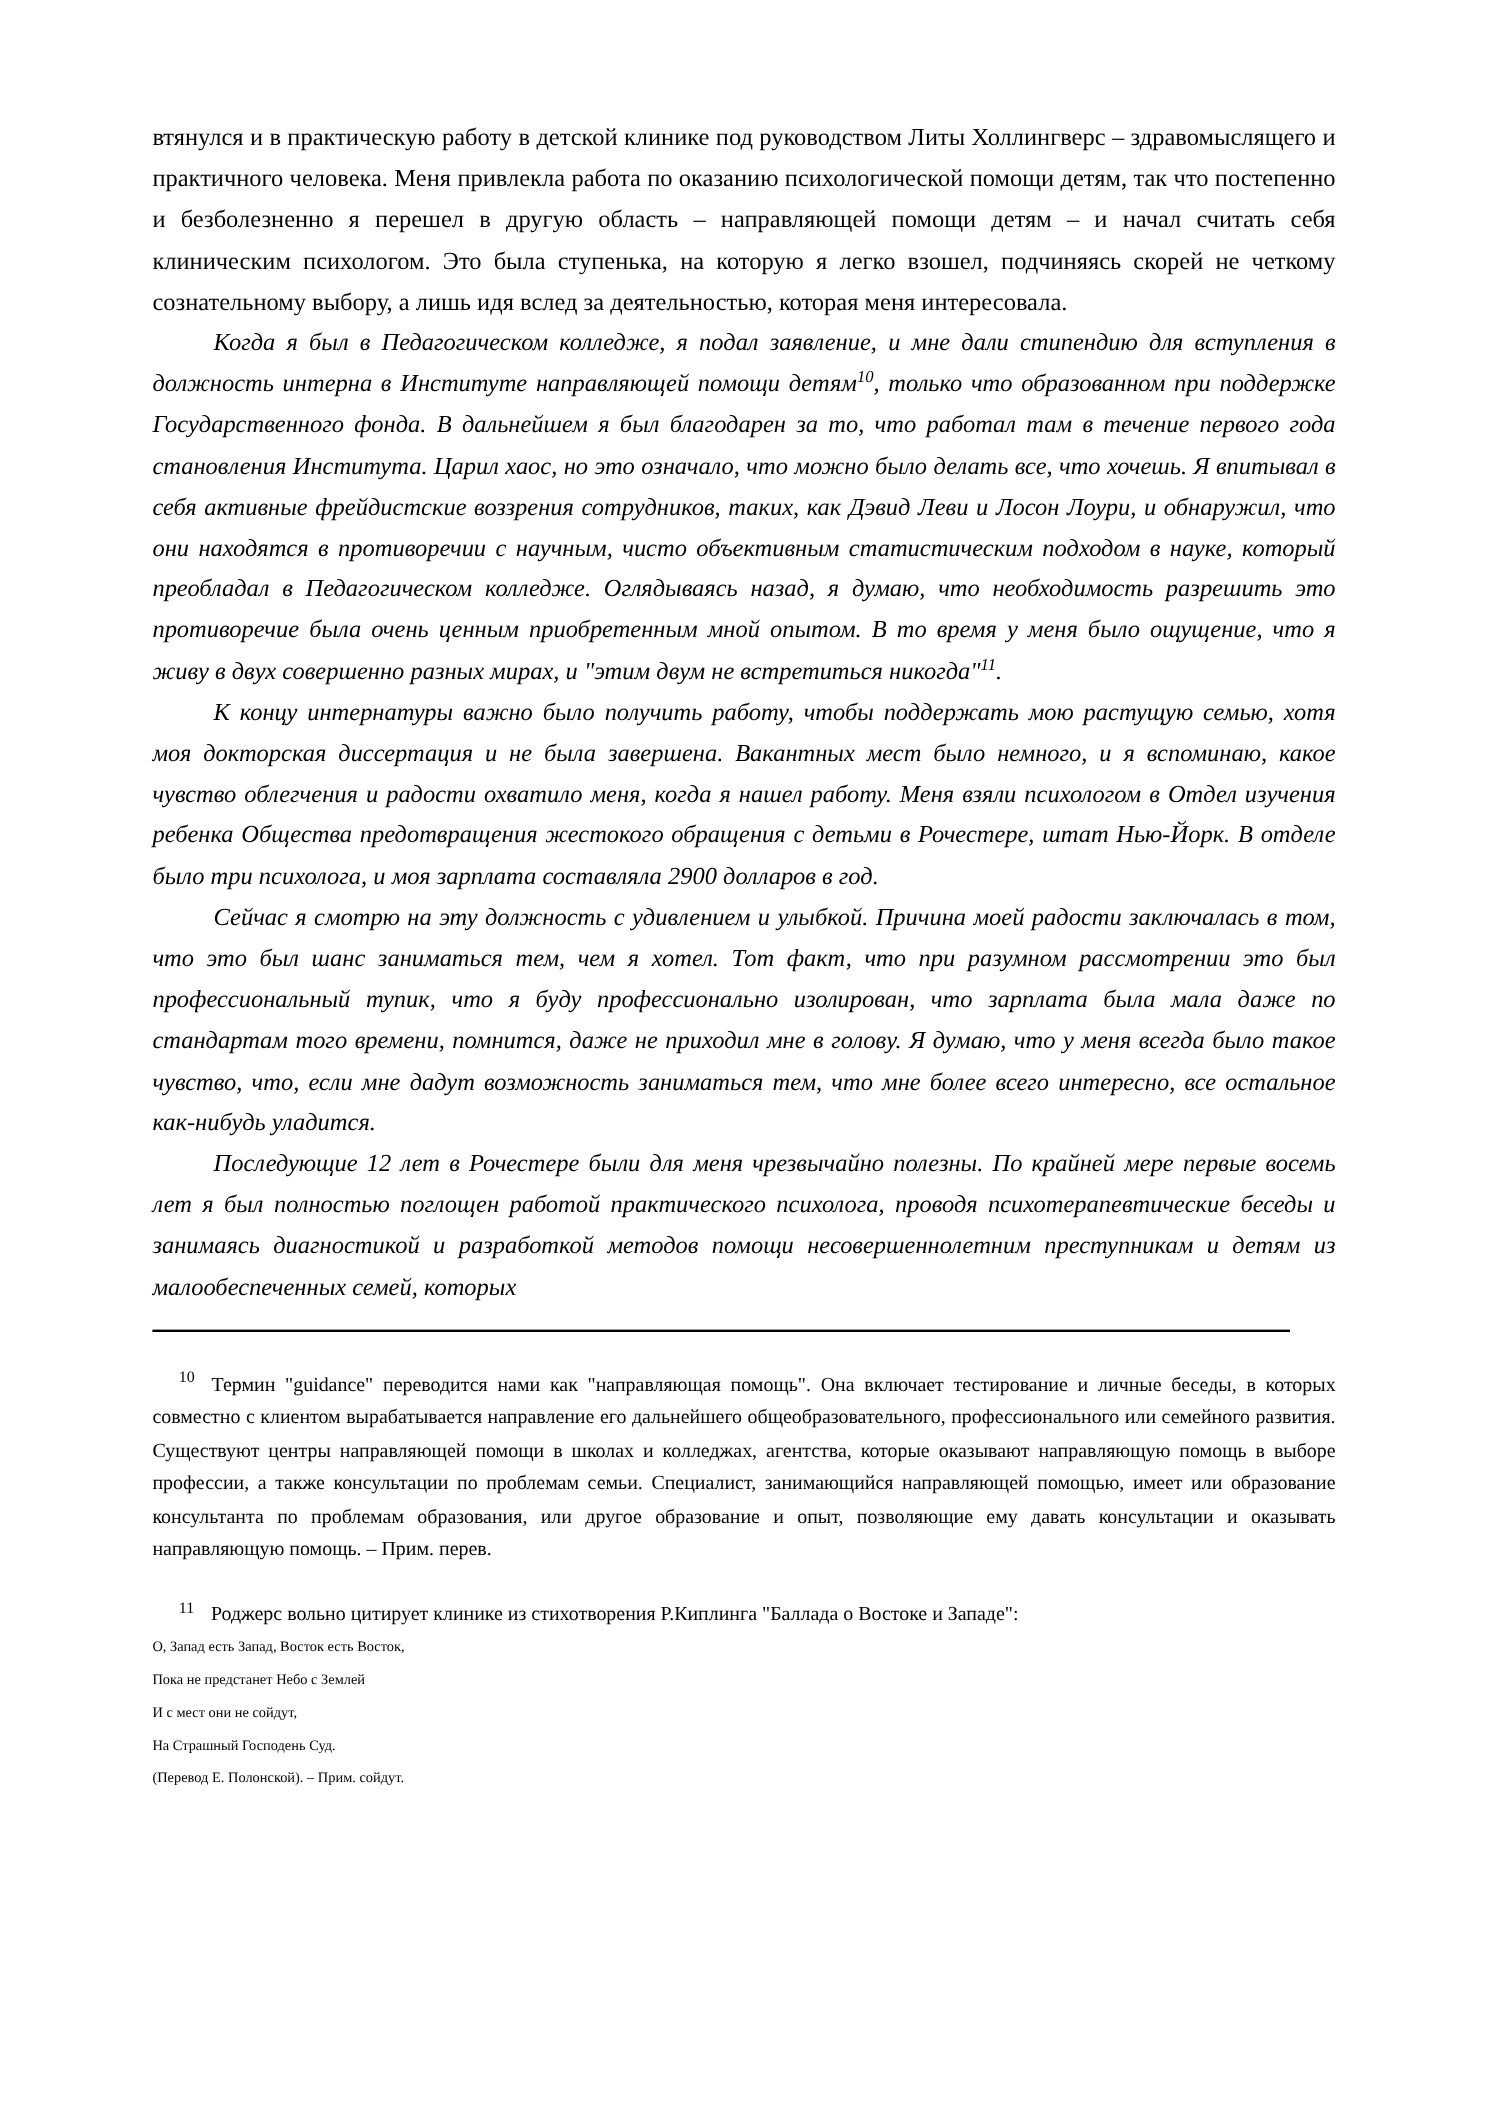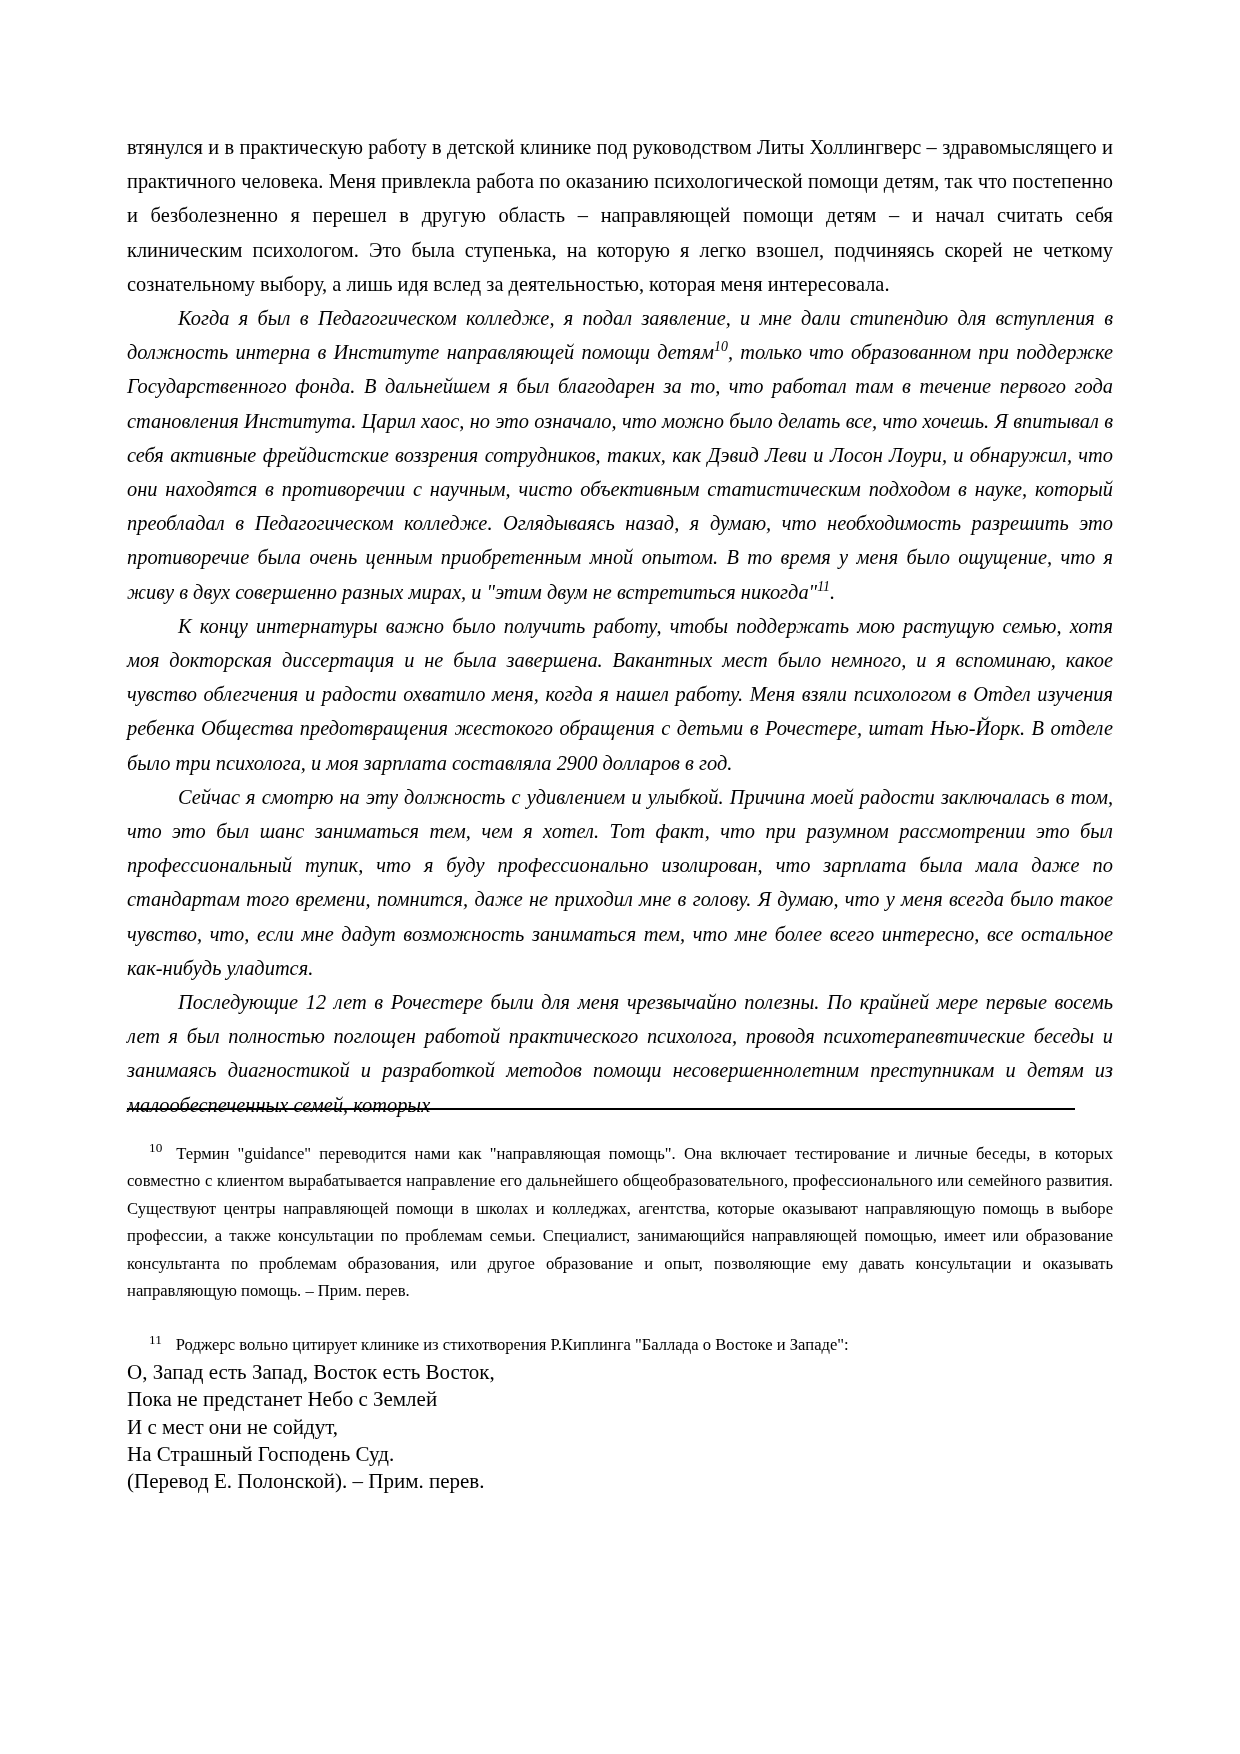"втянулся и в практическую работу" .body-text { margin-top: 32px -> none }
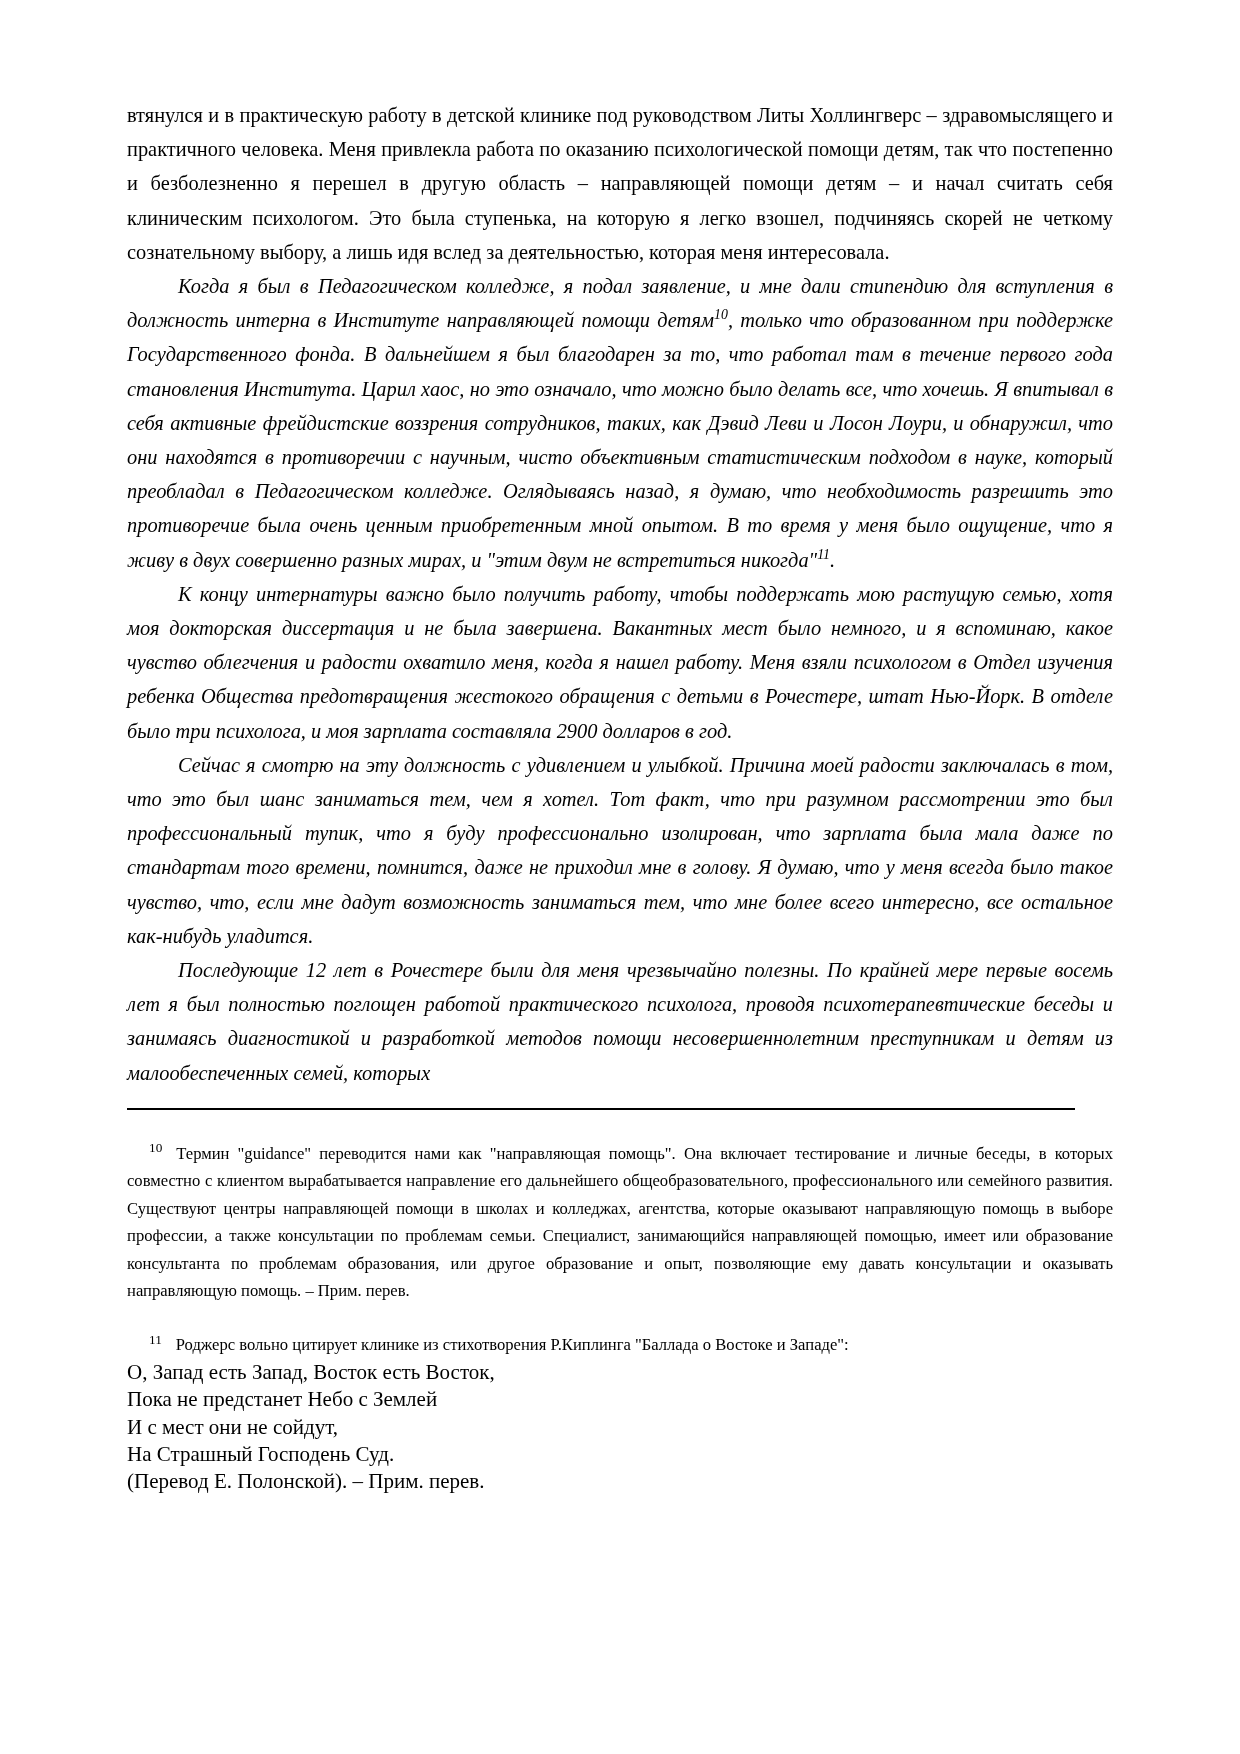"О, Запад есть Запад, Восток" .fn-verse { font-size: 21px -> 12px }
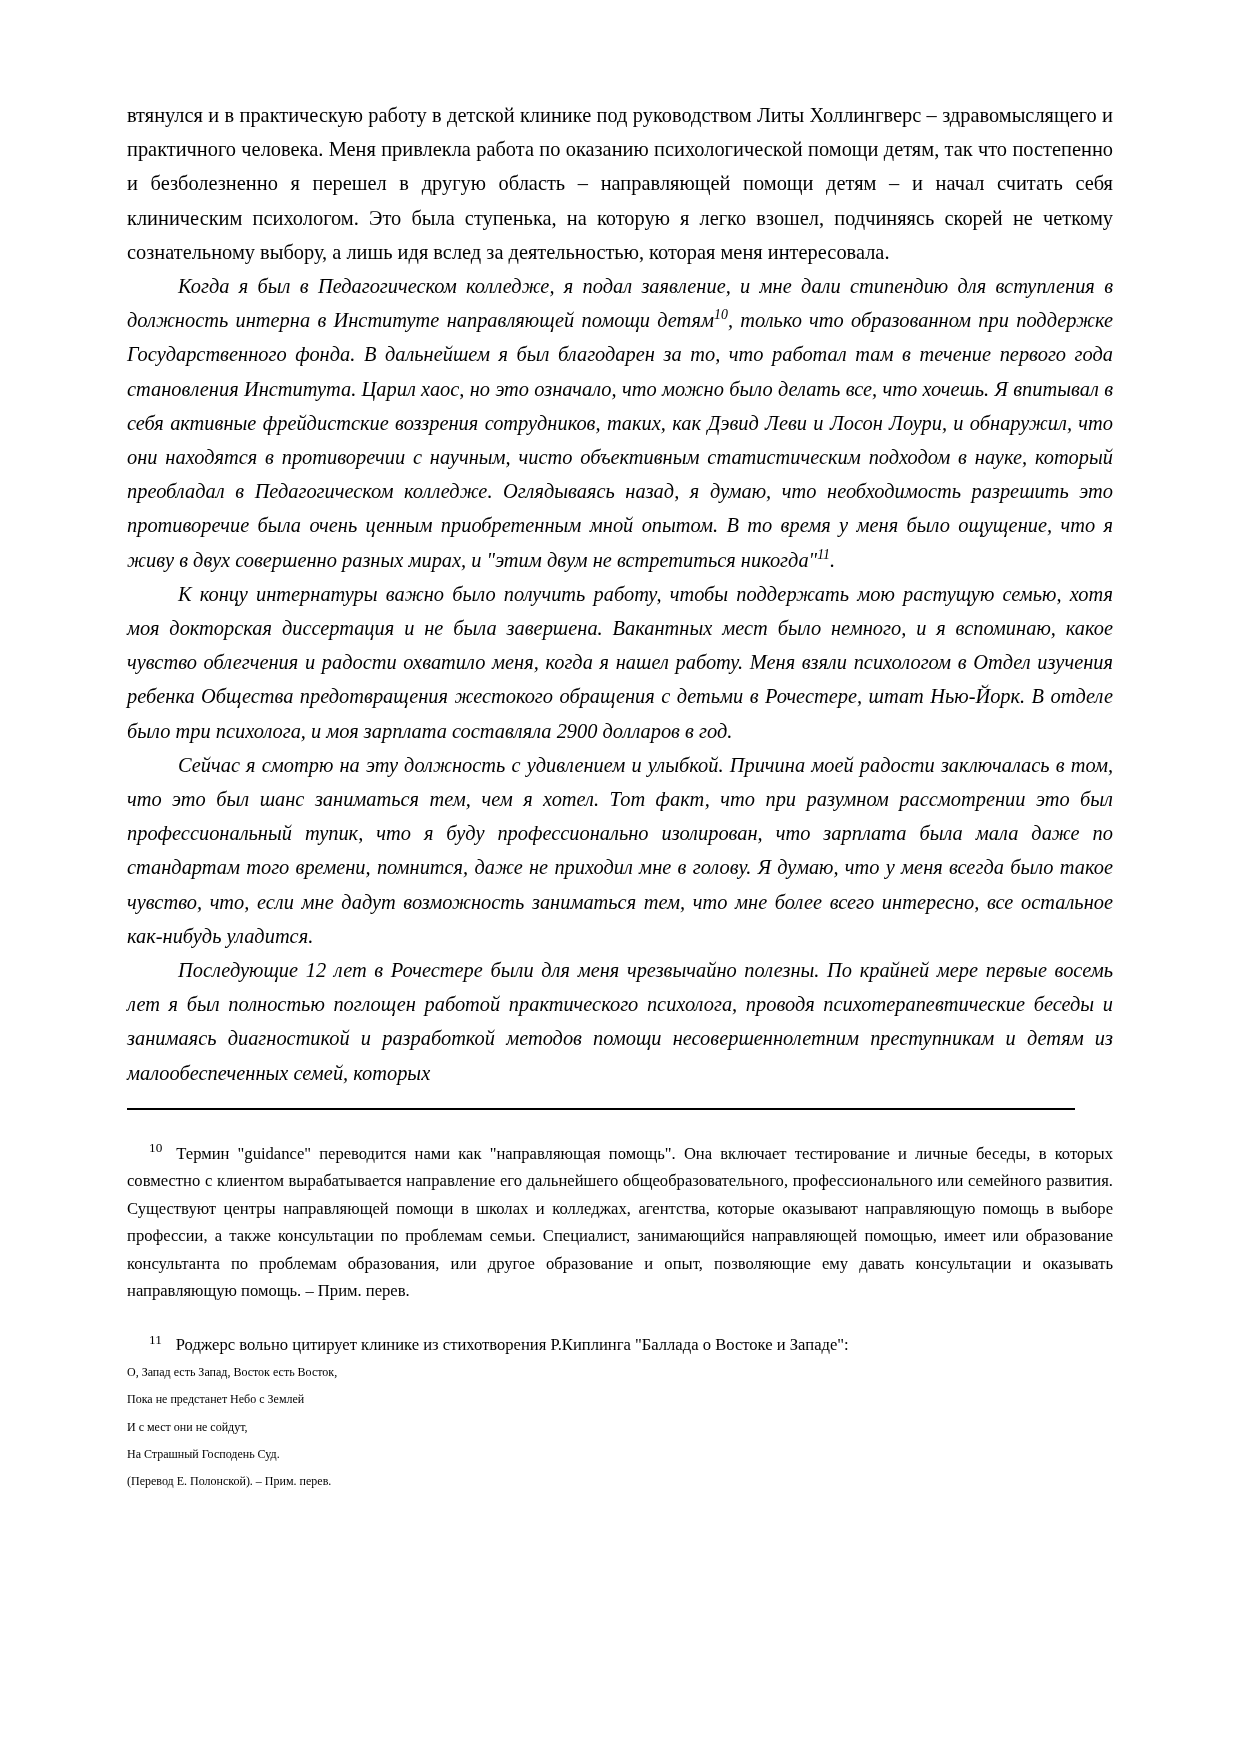"(Перевод Е. Полонской). – Прим." p.fn-verse { text: перев -> сойдут }
